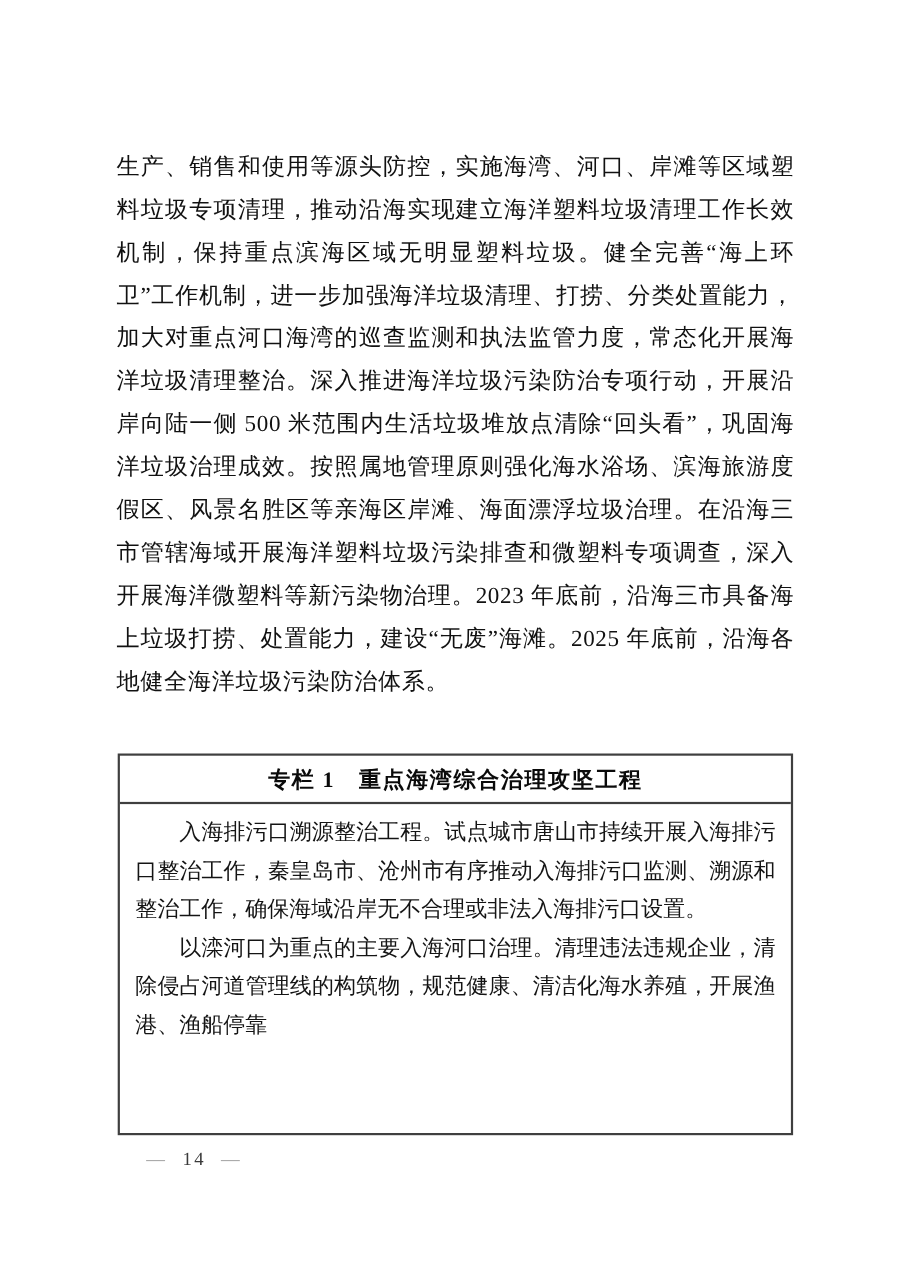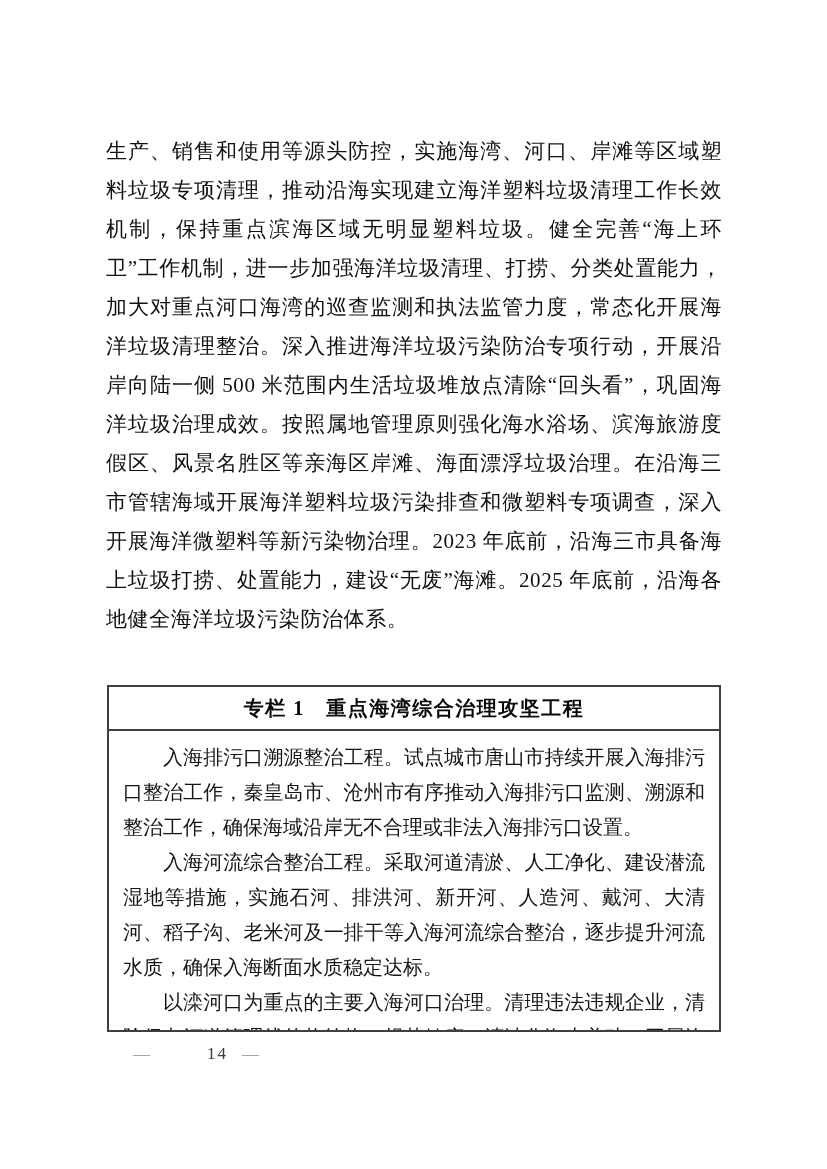"入海河流综合整治工程。采取河道清淤、人工净化、建设潜流湿地等措施，实施石河、排洪" p { html: <p>入海河流综合整治工程。采取河道清淤、人工净化、建设潜流湿地等措施，实施石河、排洪河、新开河、人造河、戴河、大清河、稻子沟、老米河及一排干等入海河流综合整治，逐步提升河流水质，确保入海断面水质稳定达标。</p> -> none }
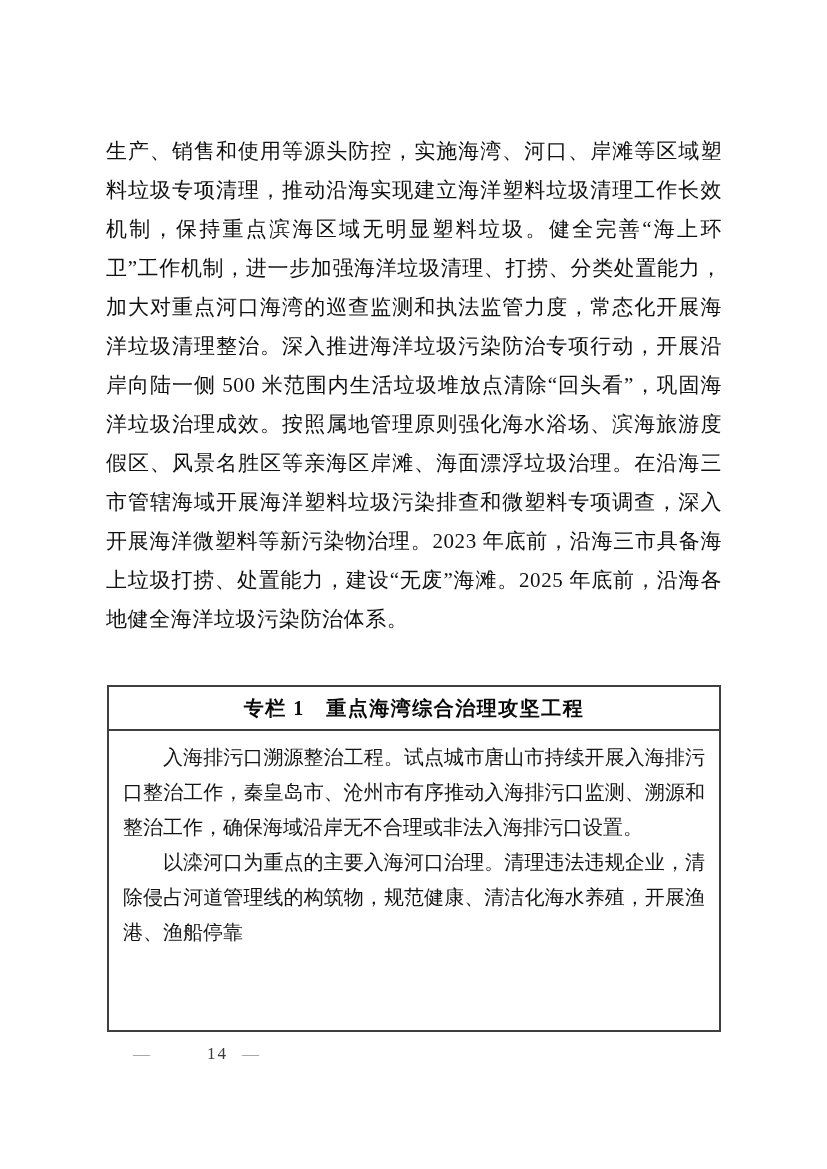"14" .footer .num { margin-left: 41px -> none }
